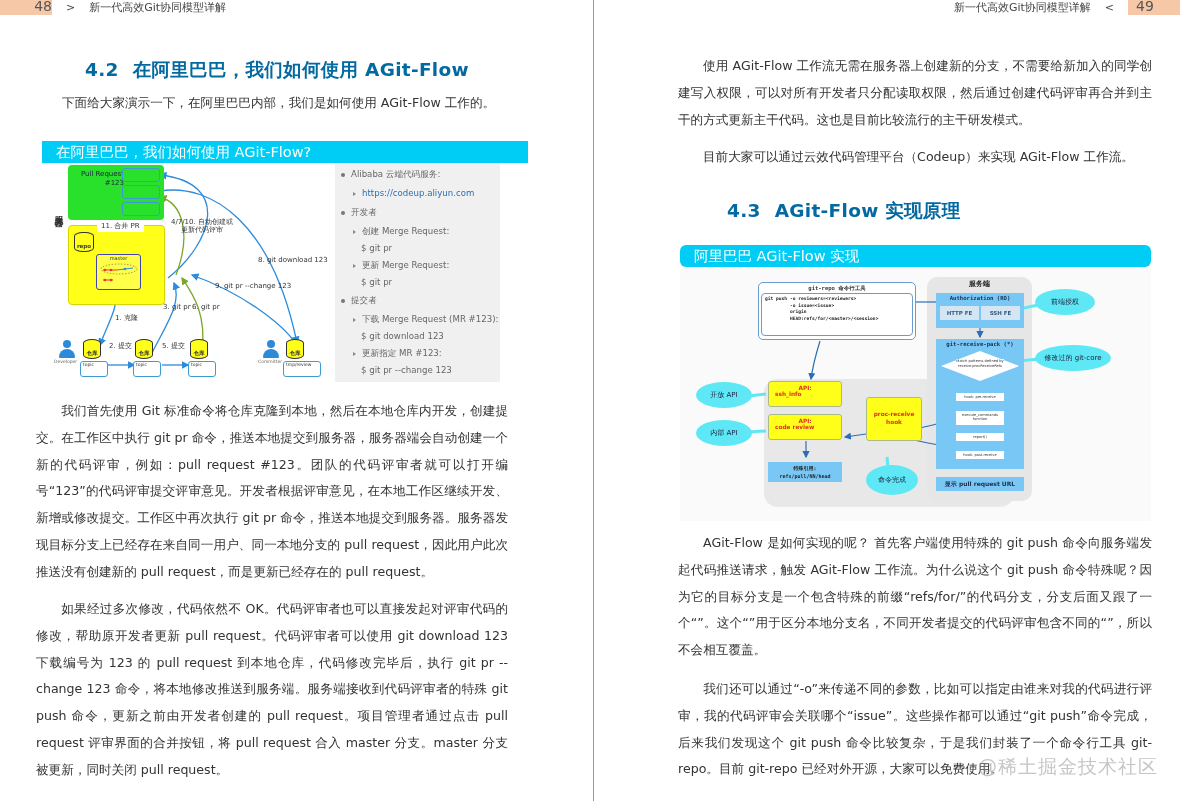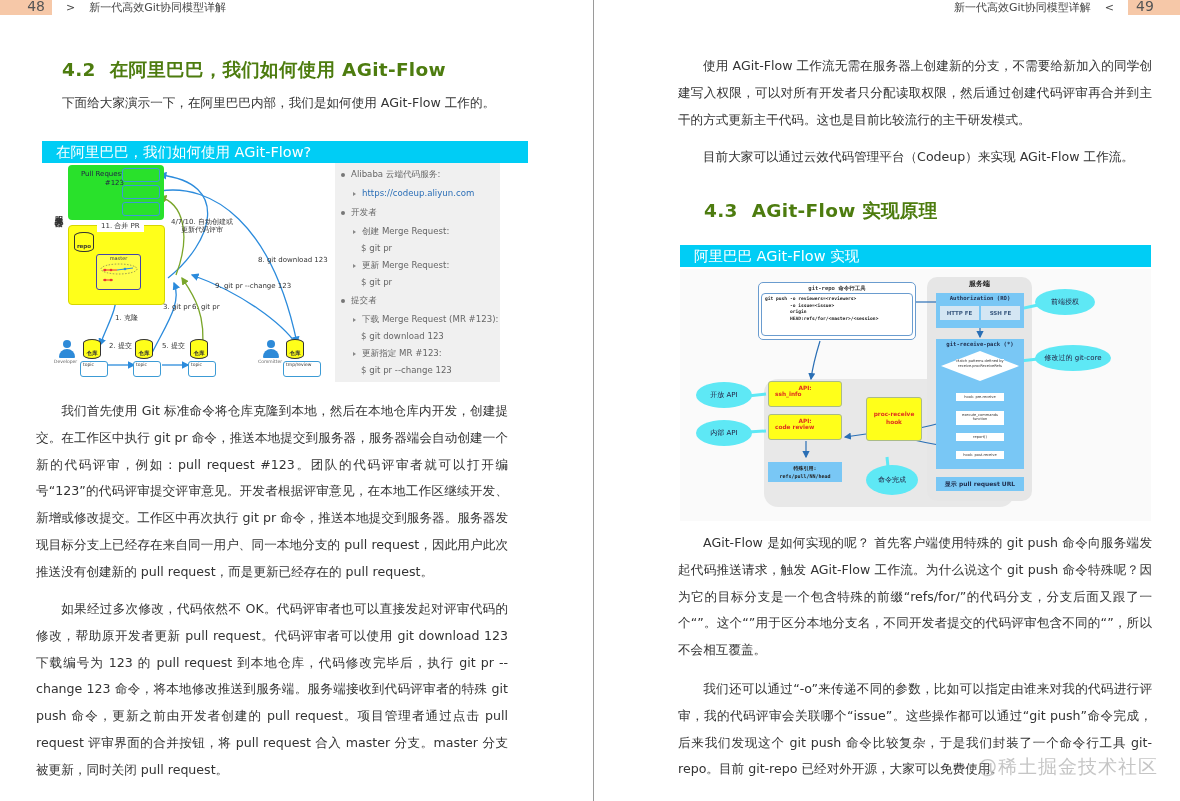"48" .pgnum { padding: 0 7px -> 0 0 }
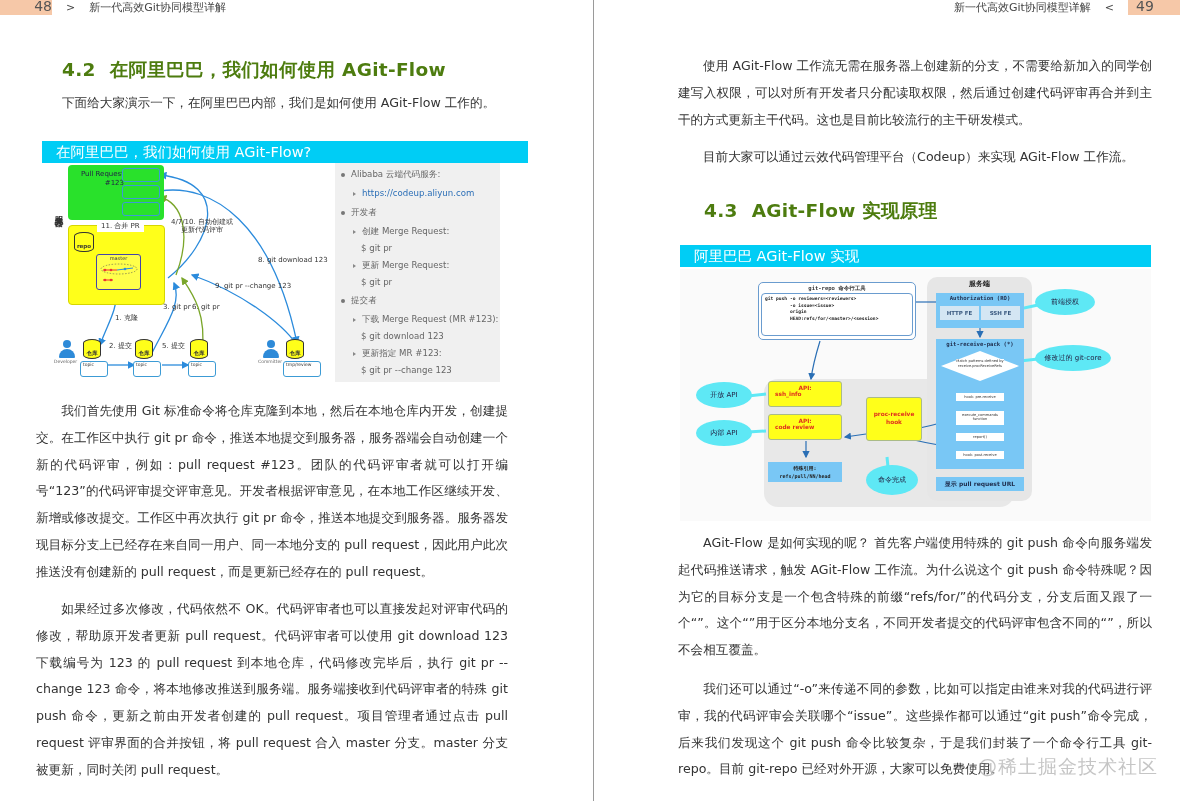"4.2 在阿里巴巴，我们如何使用 AGit-Flow" .h2 { color: #4d7c0f -> #0369a1; margin-left: none -> 23px }
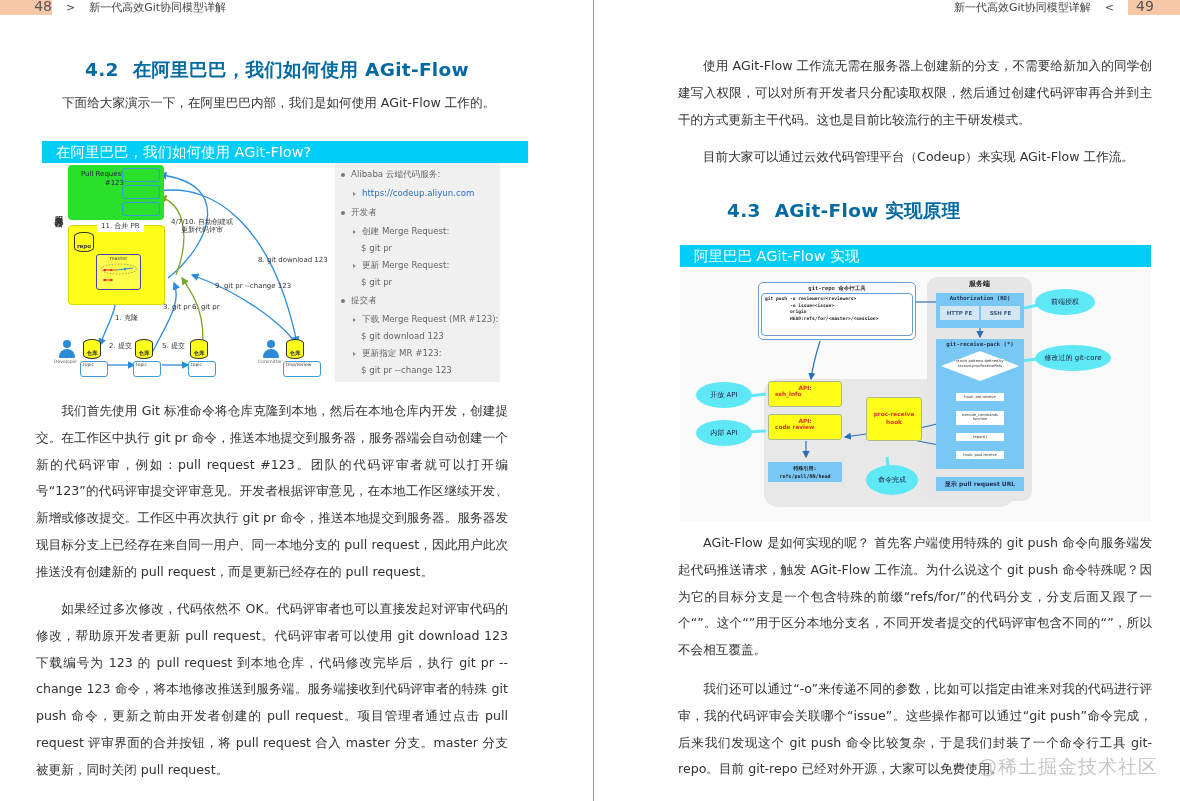"阿里巴巴 AGit-Flow 实现" div.slide-title { border-radius: none -> 6px }
